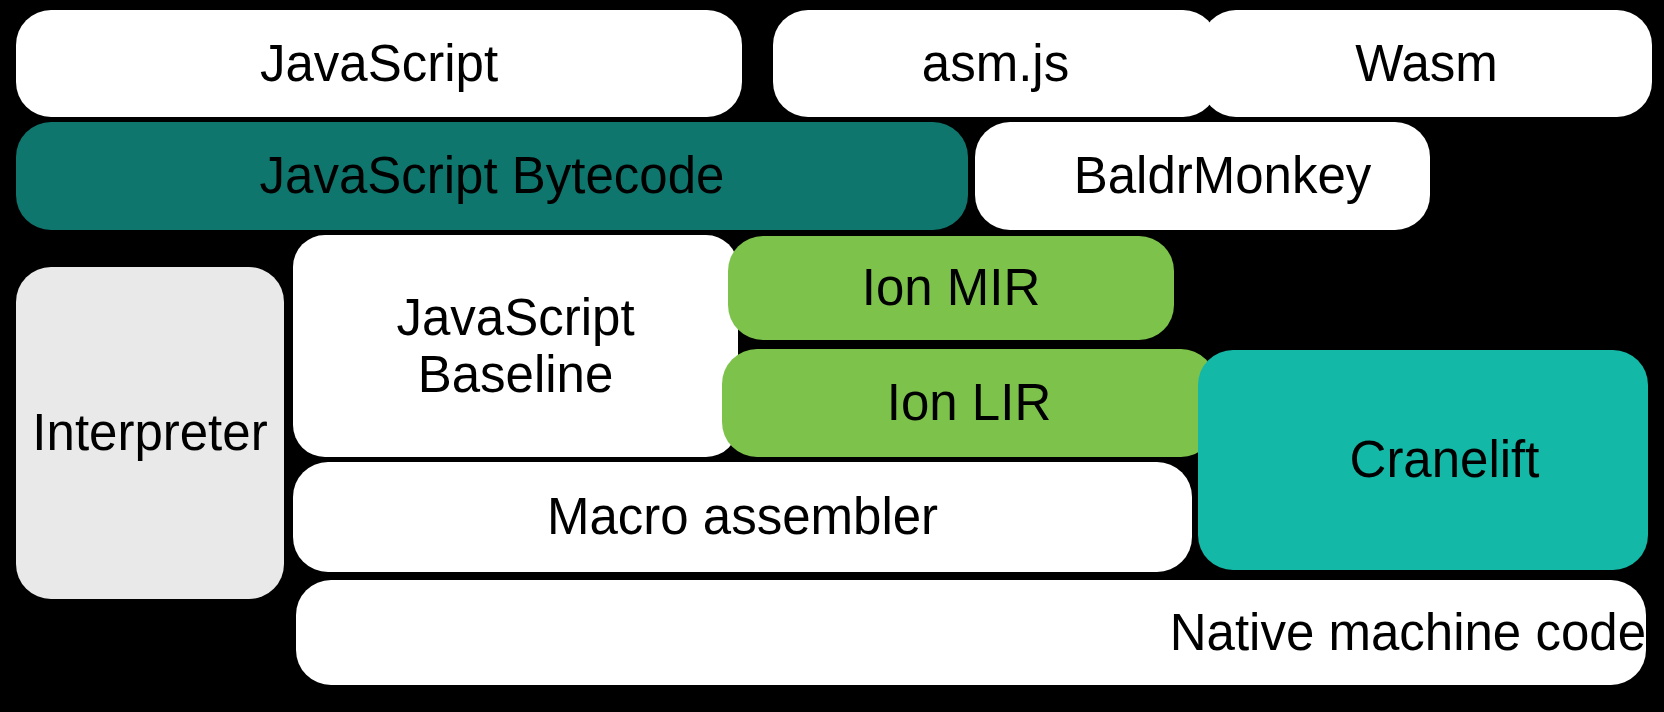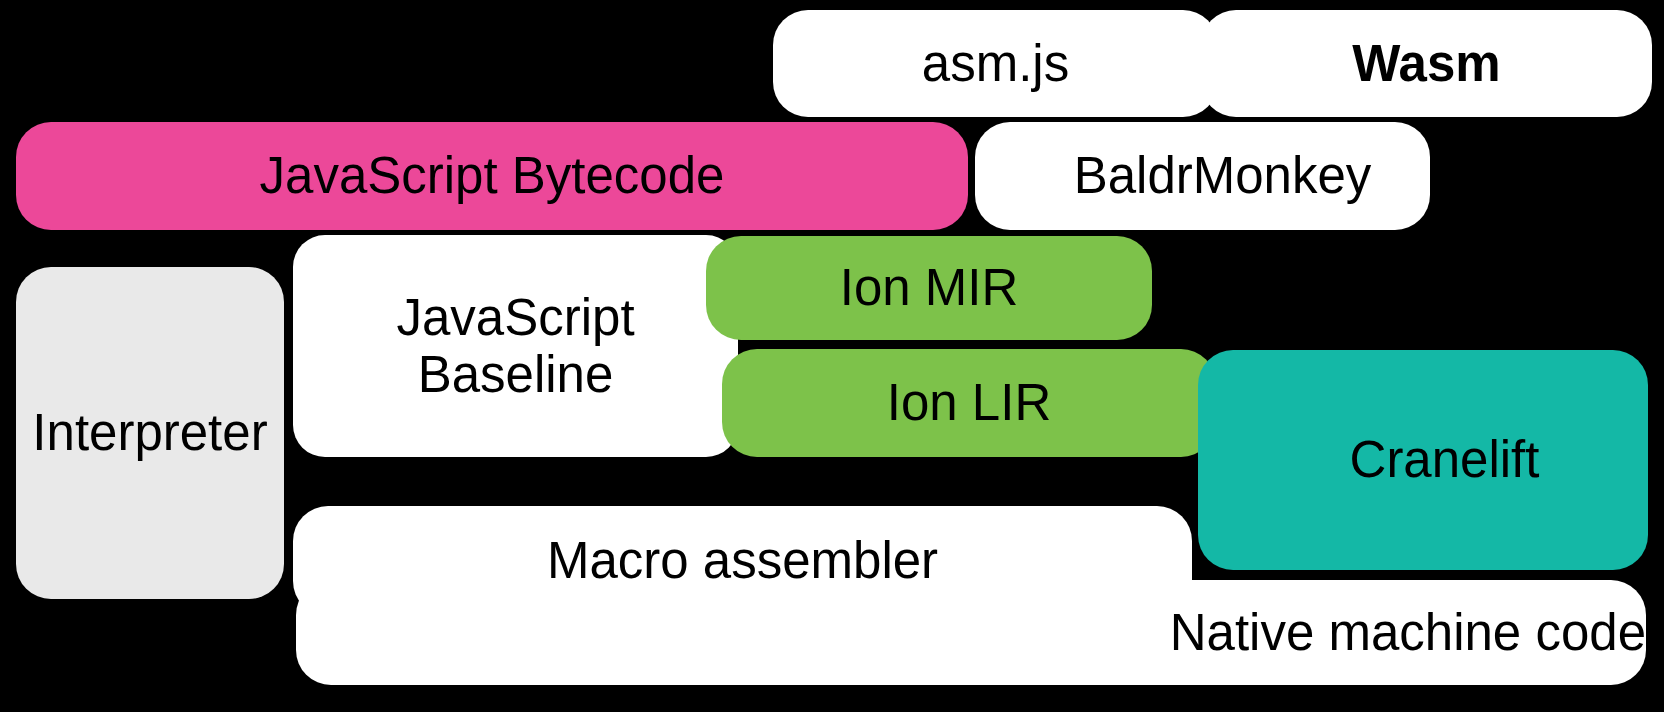"JavaScript" div.node { html: none -> <div> <span>JavaScript</span> </div> }
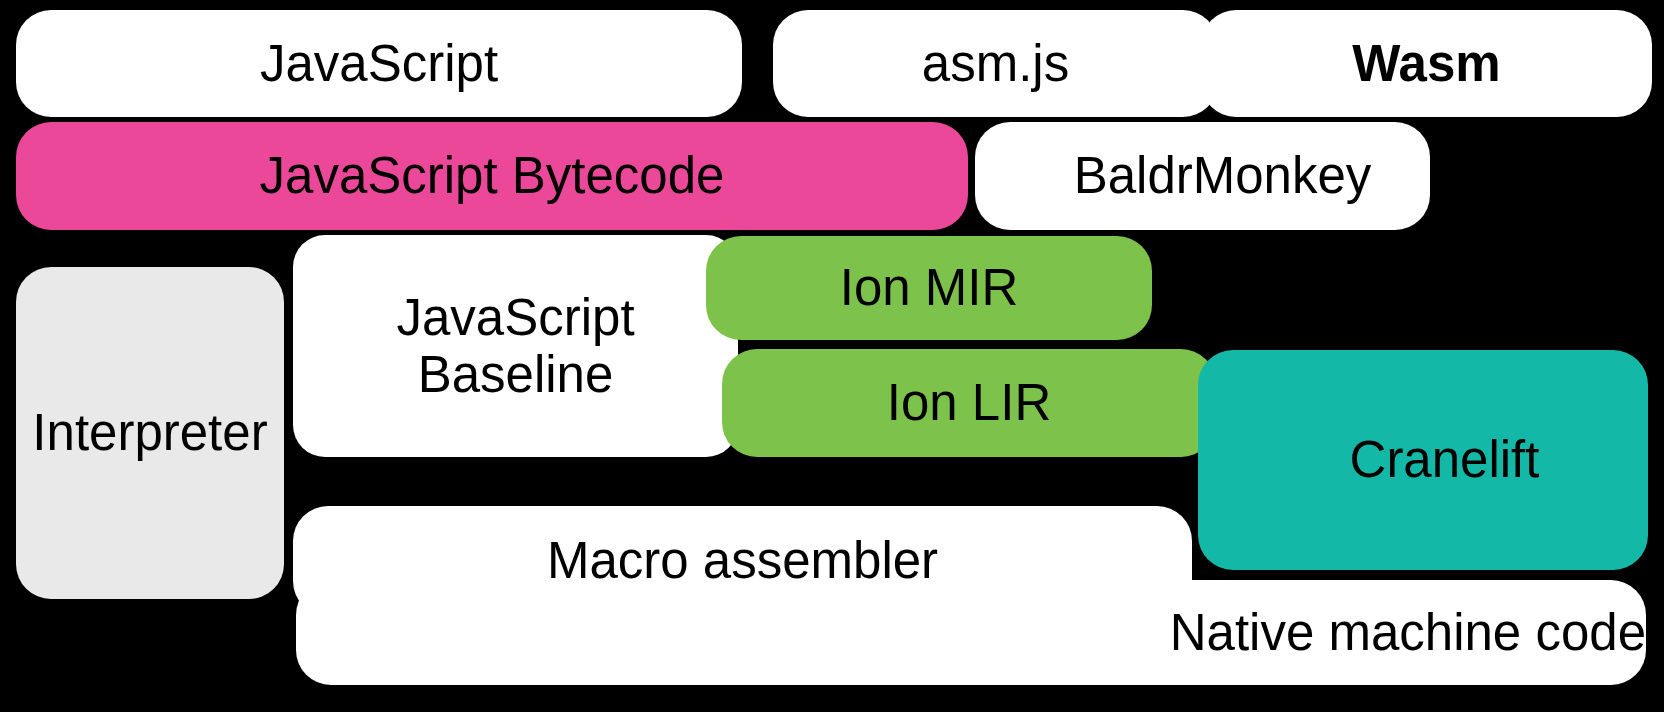"Wasm" #n-wasm { font-weight: bold -> none }
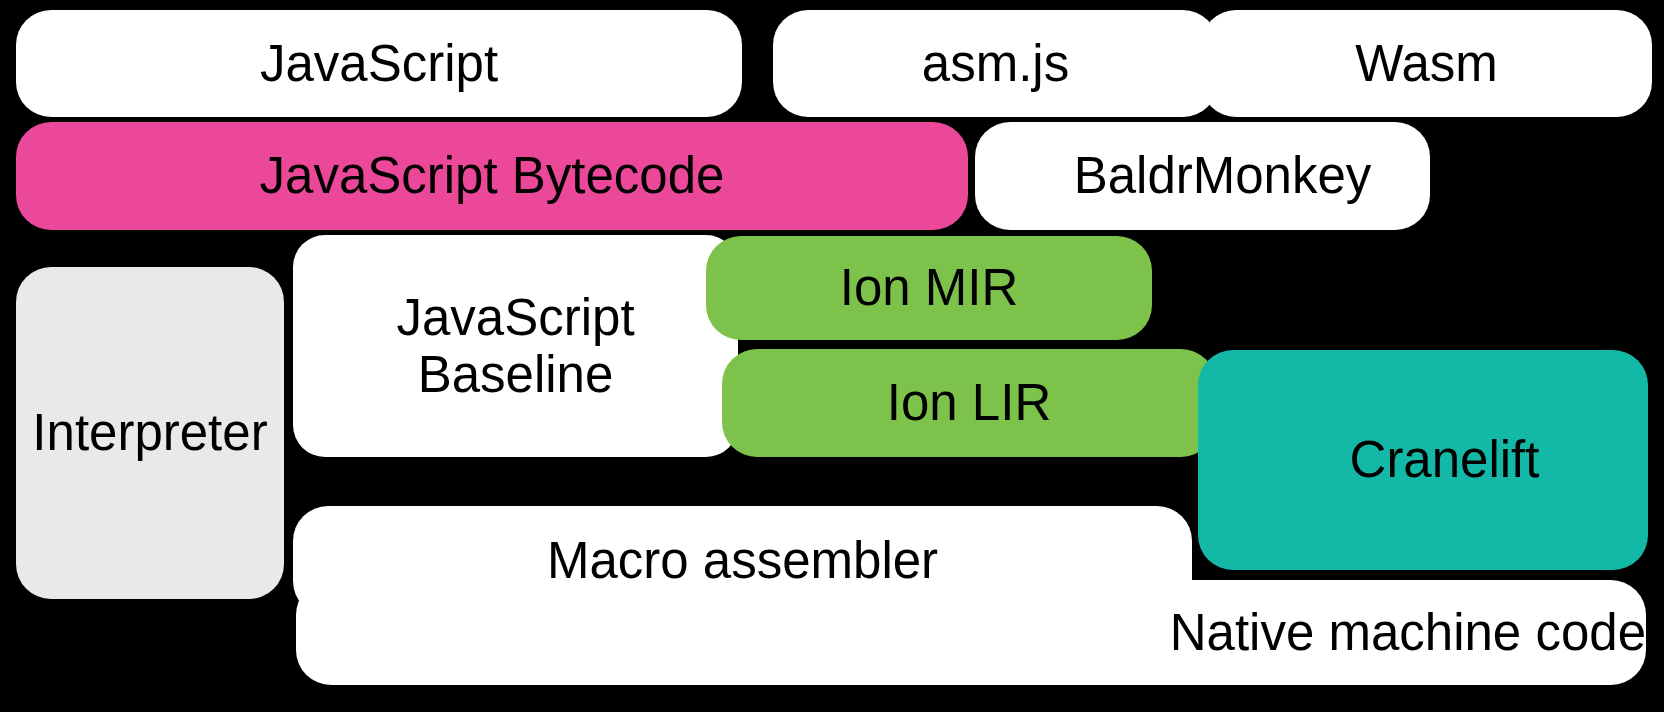"JavaScript Bytecode" div.node { background-color: #ec4899 -> #0f766e }
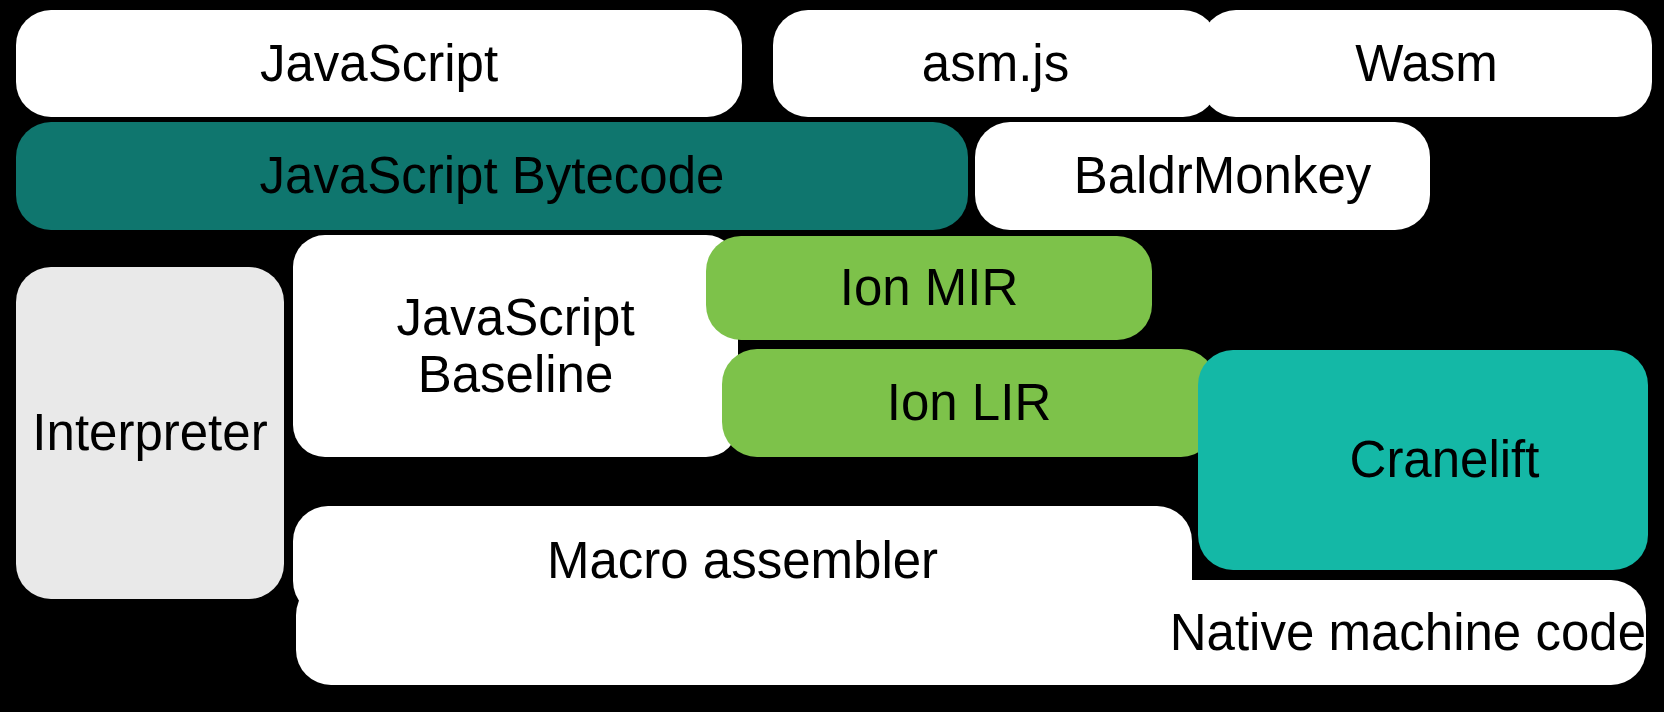"Ion MIR" #n-ionmir { left: 706px -> 728px }
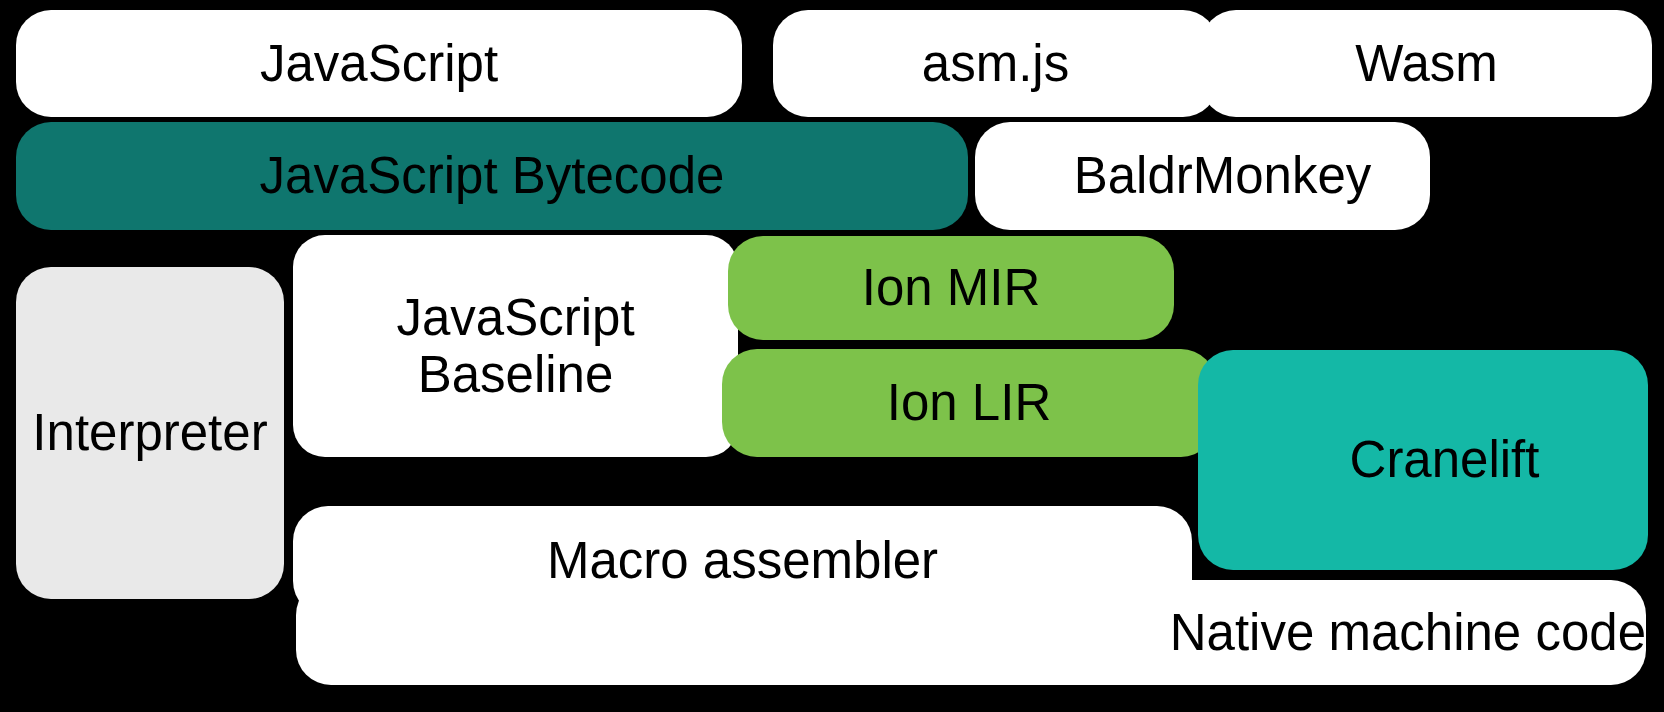"Macro assembler" div.node { margin-top: 44px -> none }
